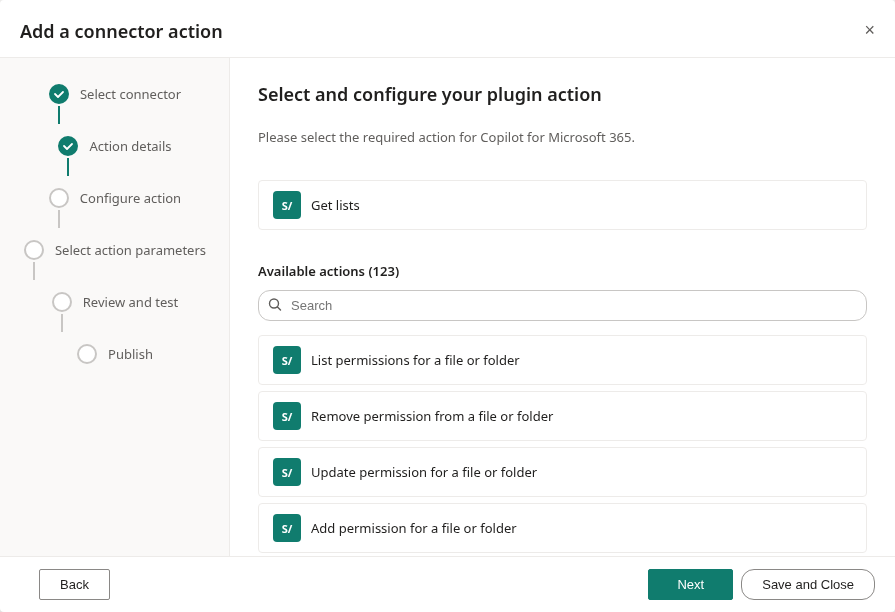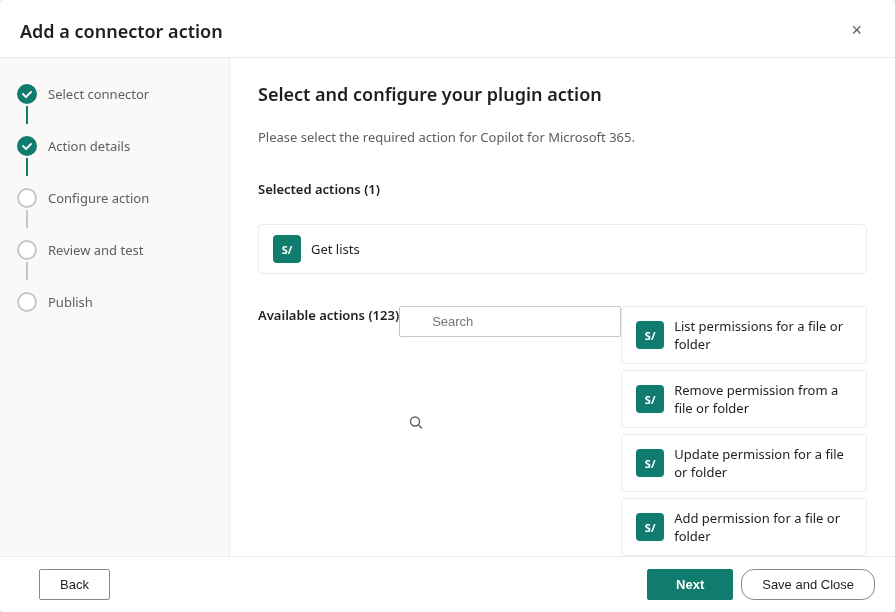"Add a connector action" .modal-header { padding: 16px 29px 12px 20px -> 16px 16px 12px 20px }
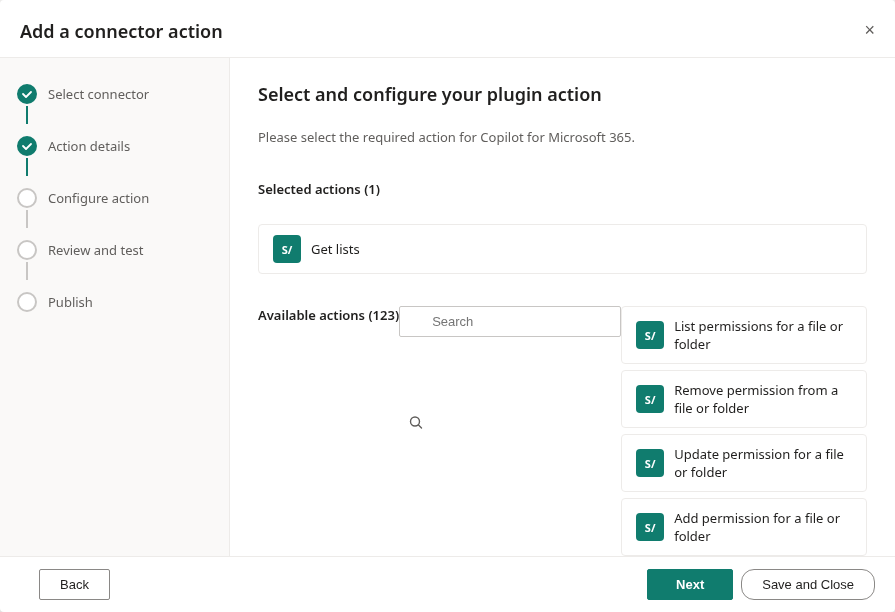"Select connector" .sidebar { align-items: none -> center }
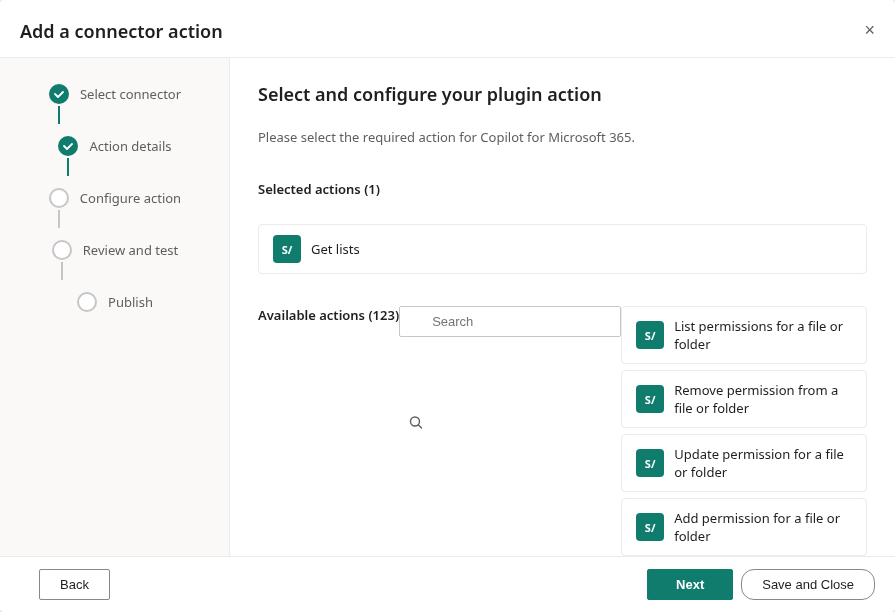"Selected actions (1)" div.section-label { html: <div>Selected actions (1)</div> -> none }
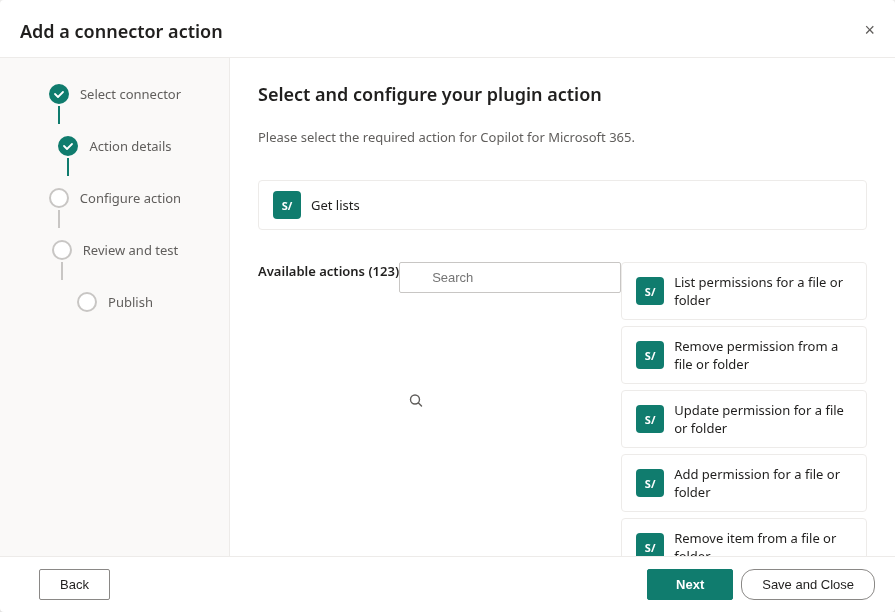"Select action parameters" div.step-item { html: none -> <div> <div> <div></div> <div></div> </div> <span>Select action parameters</span> </div> }
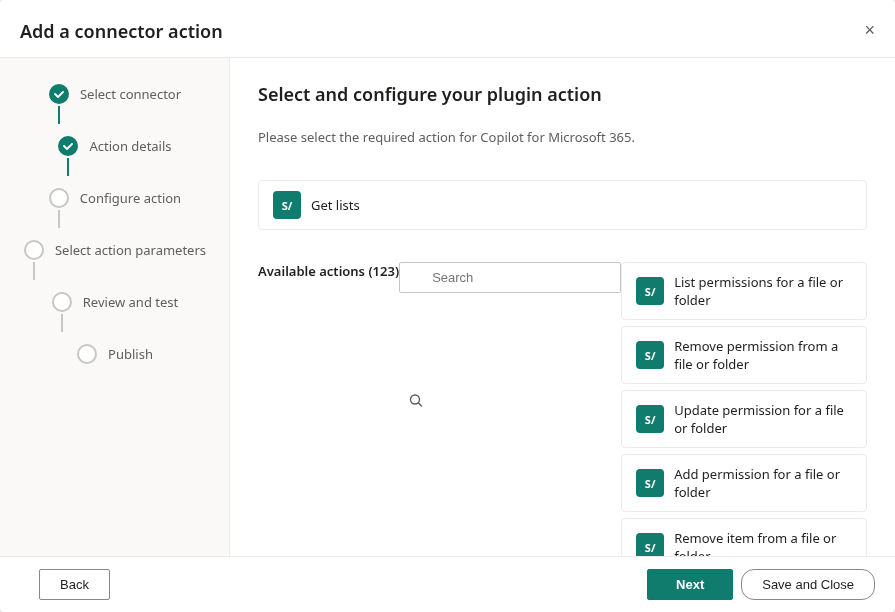"Available actions (123)" .scrollable-content { flex-direction: row -> column }
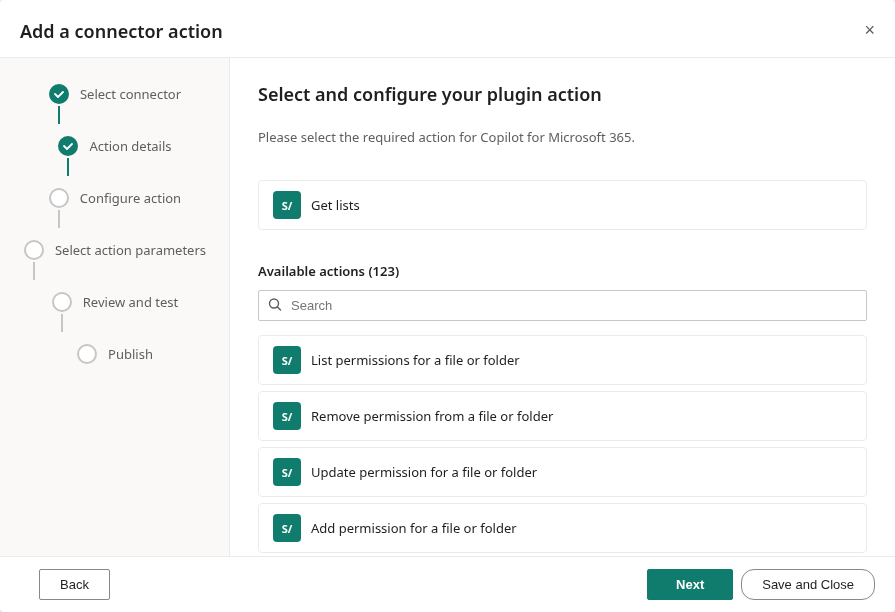"Search" .search-input { border-radius: 2px -> 12px }
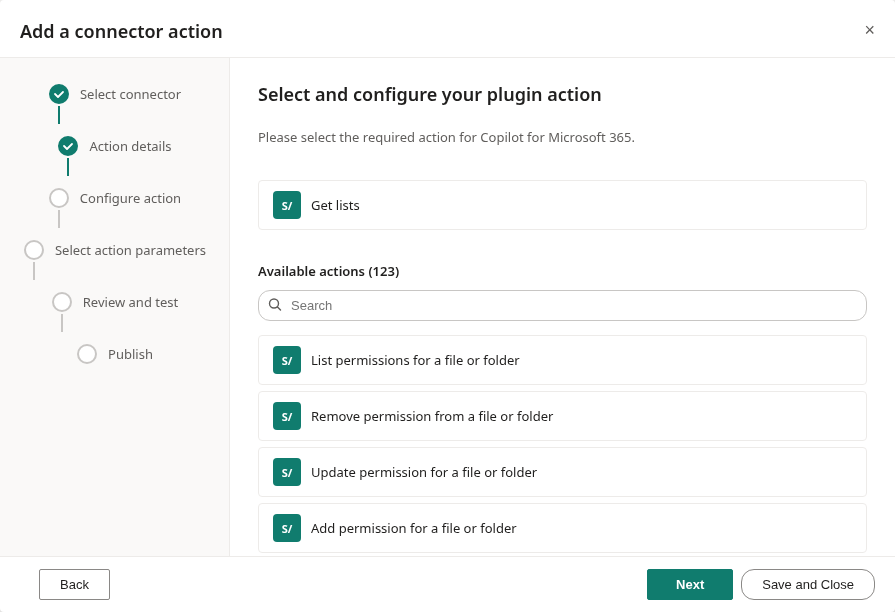"Next" .btn-next { font-weight: 700 -> 400 }
